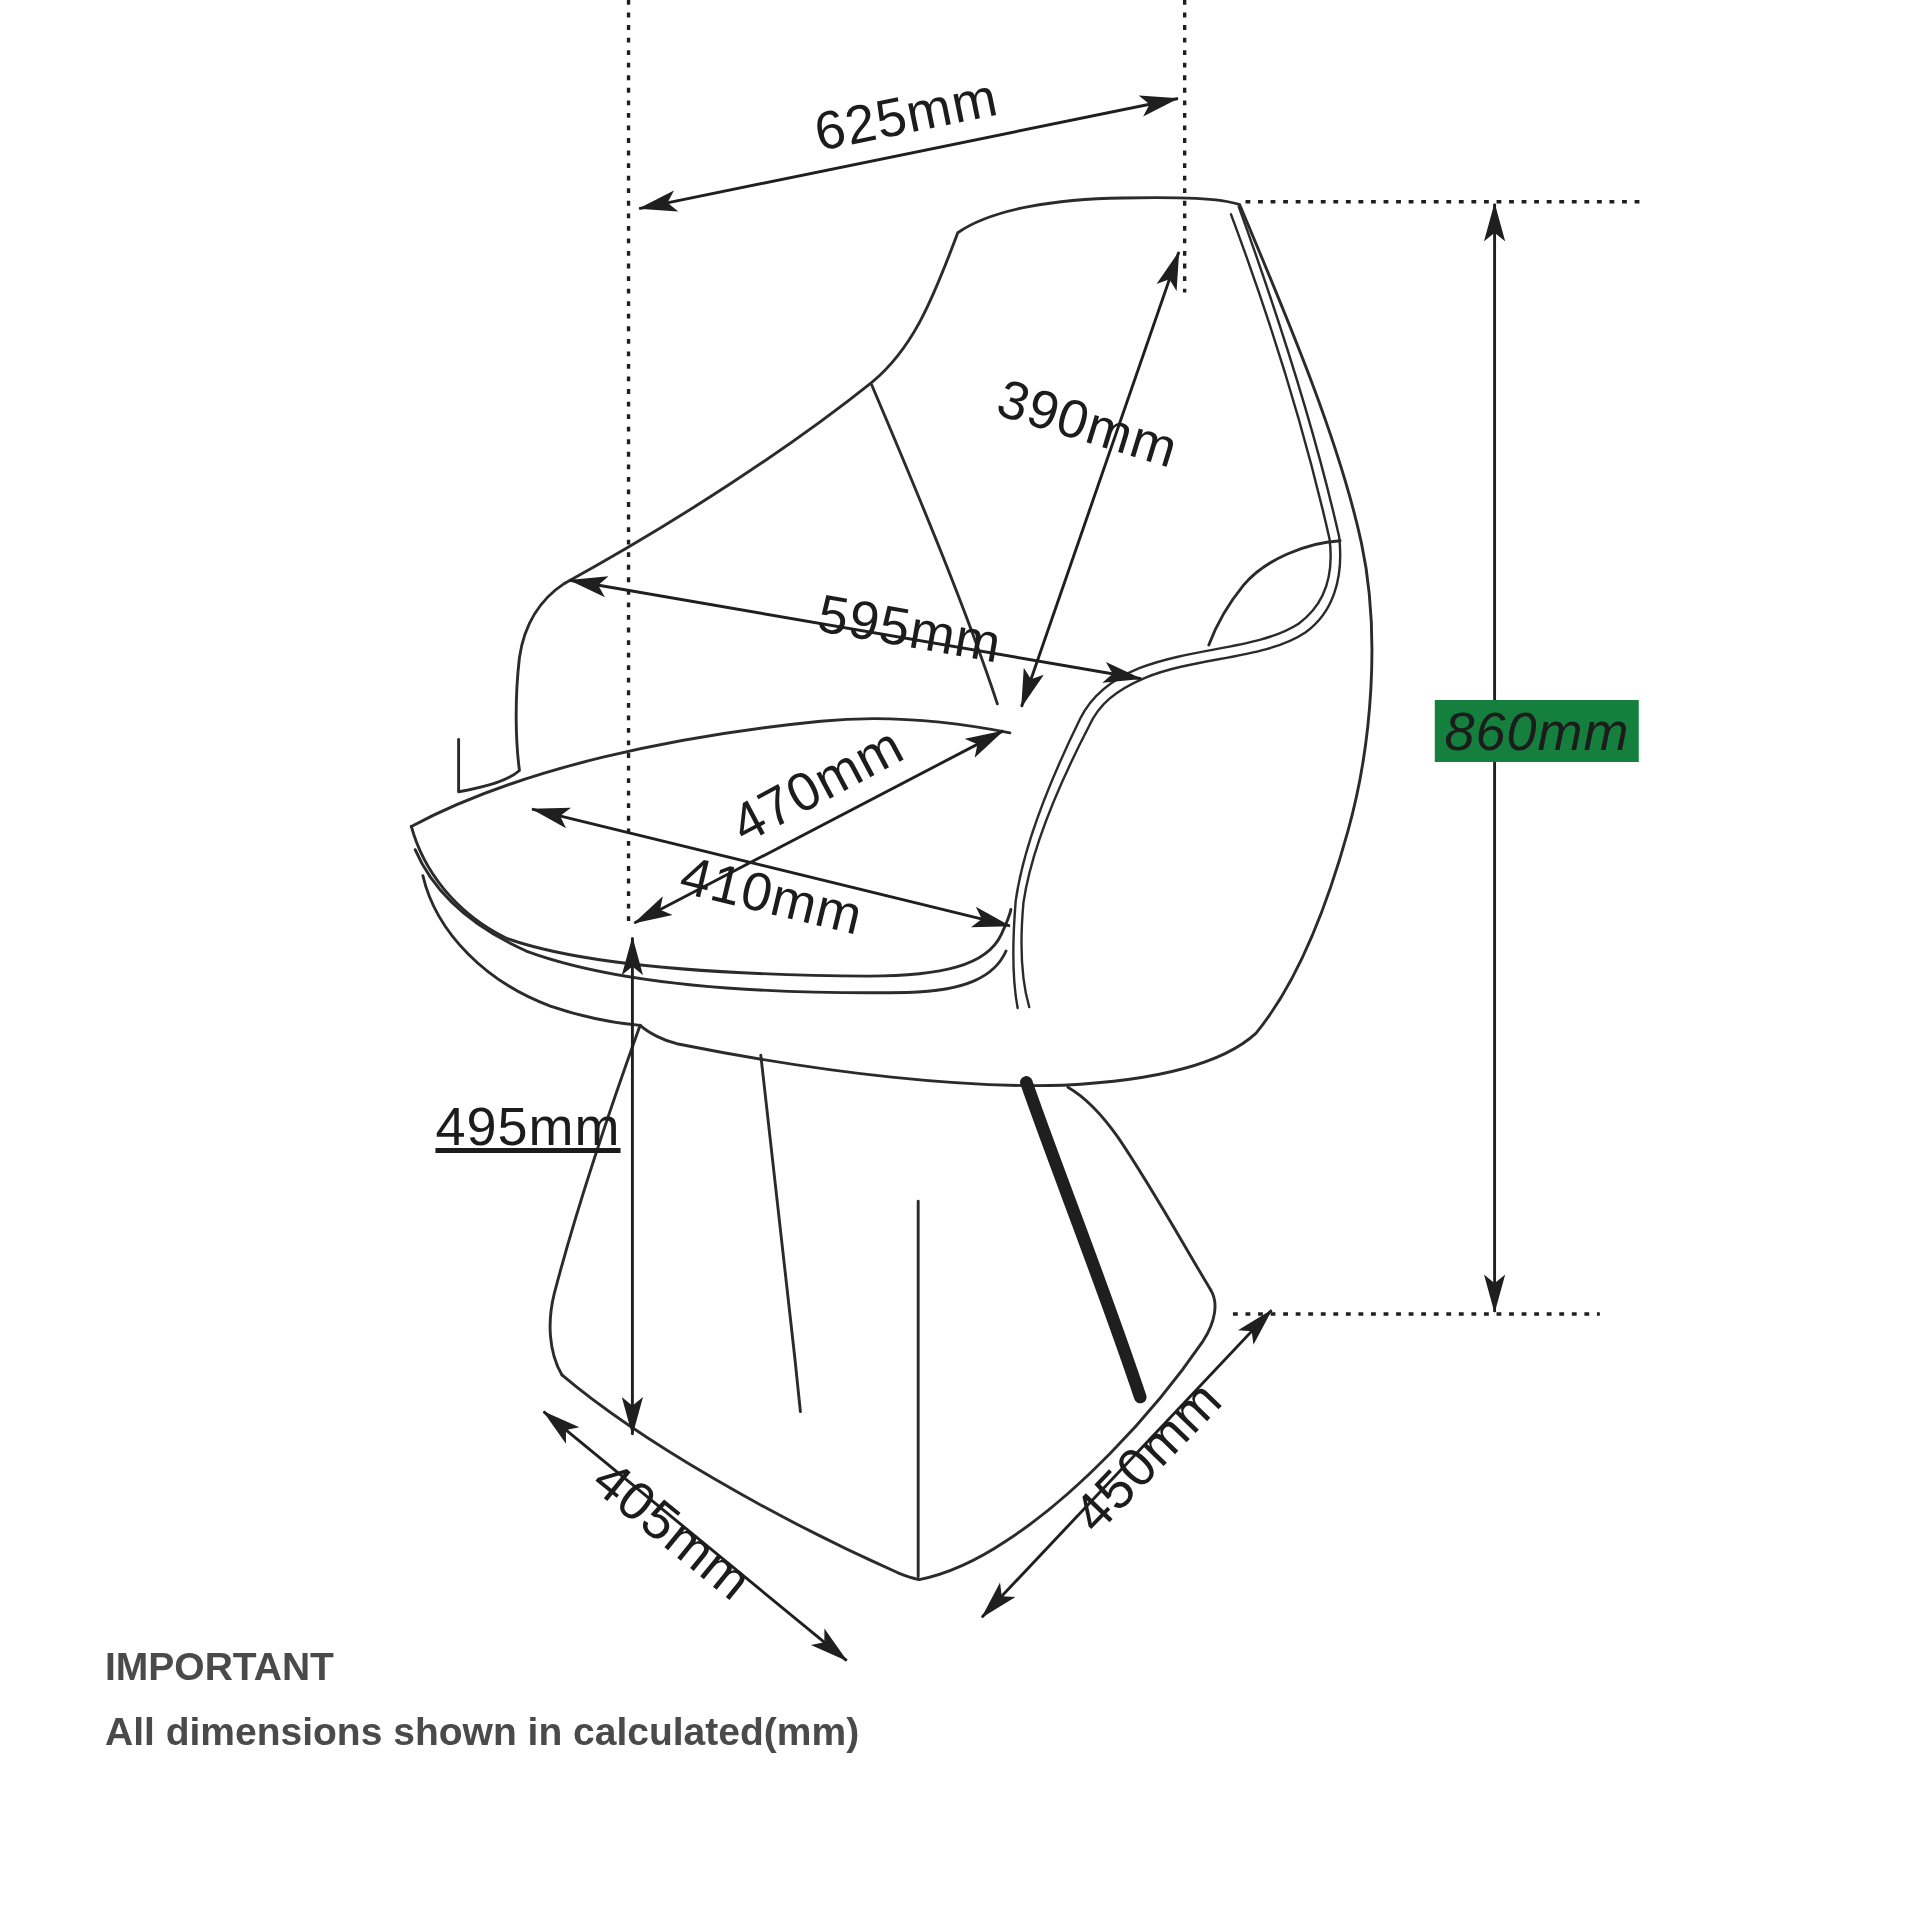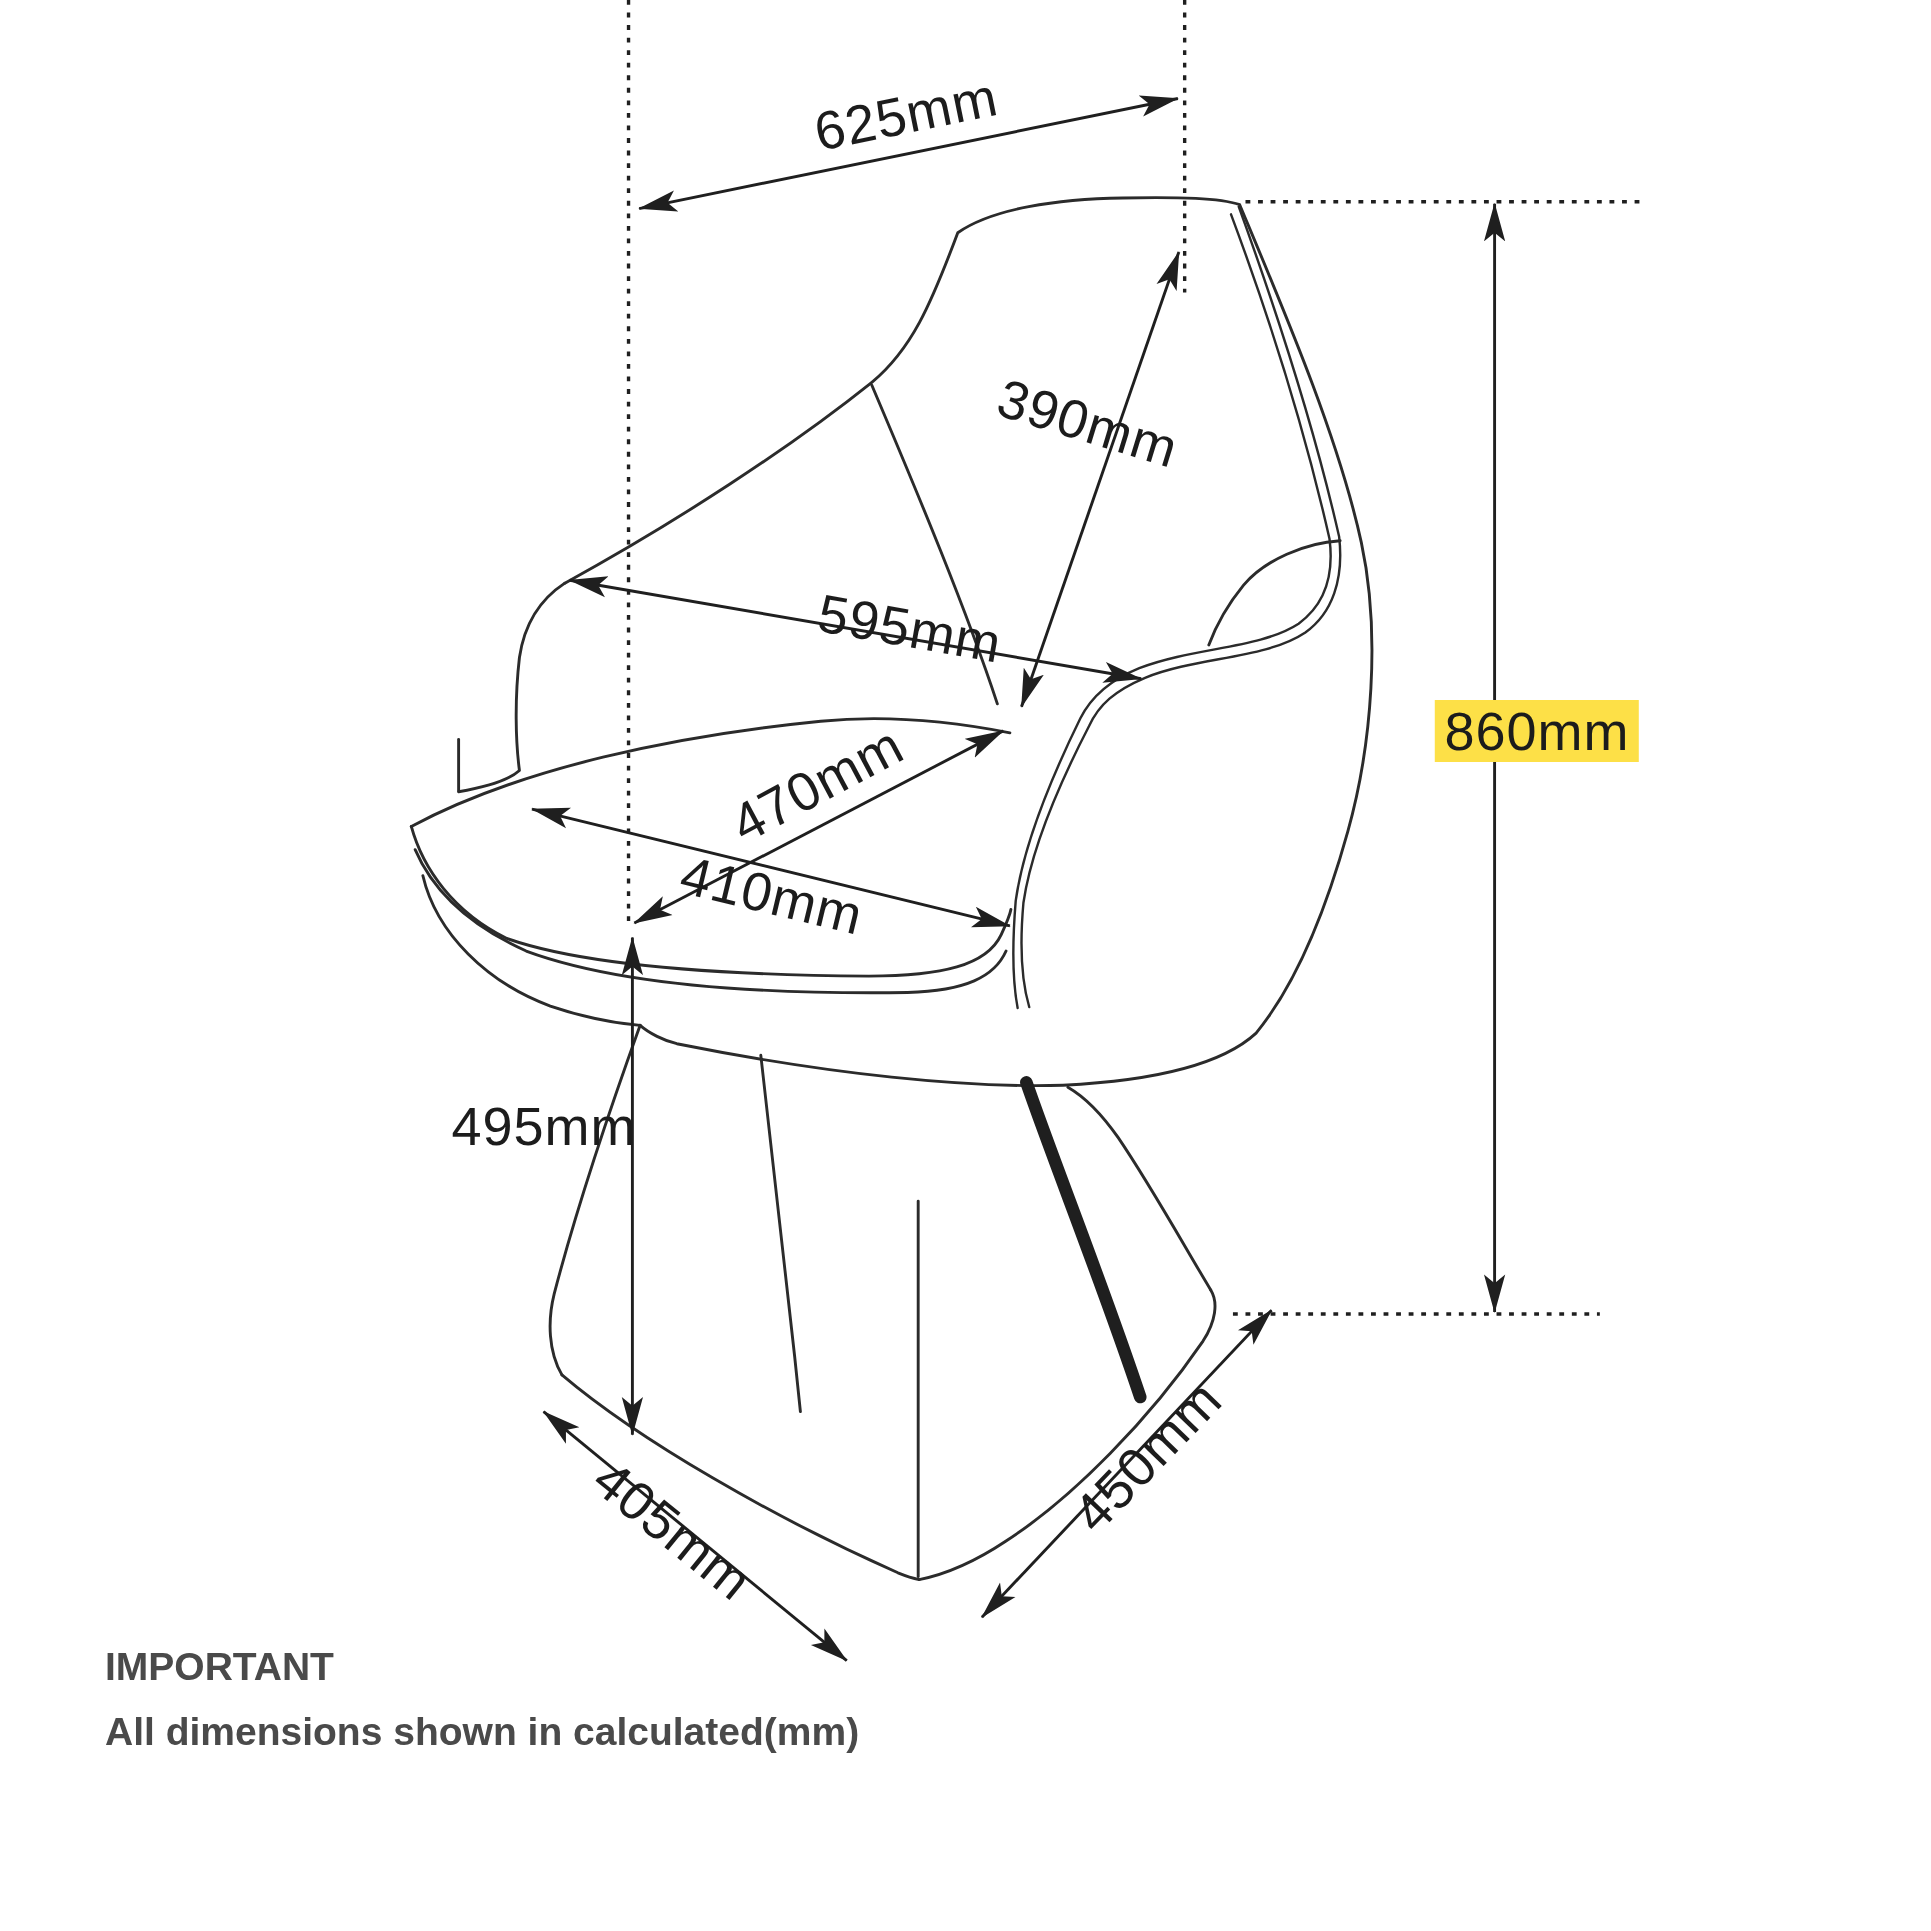"860mm" .dim-label.bg { background: #fde047 -> #15803d; font-style: none -> italic }
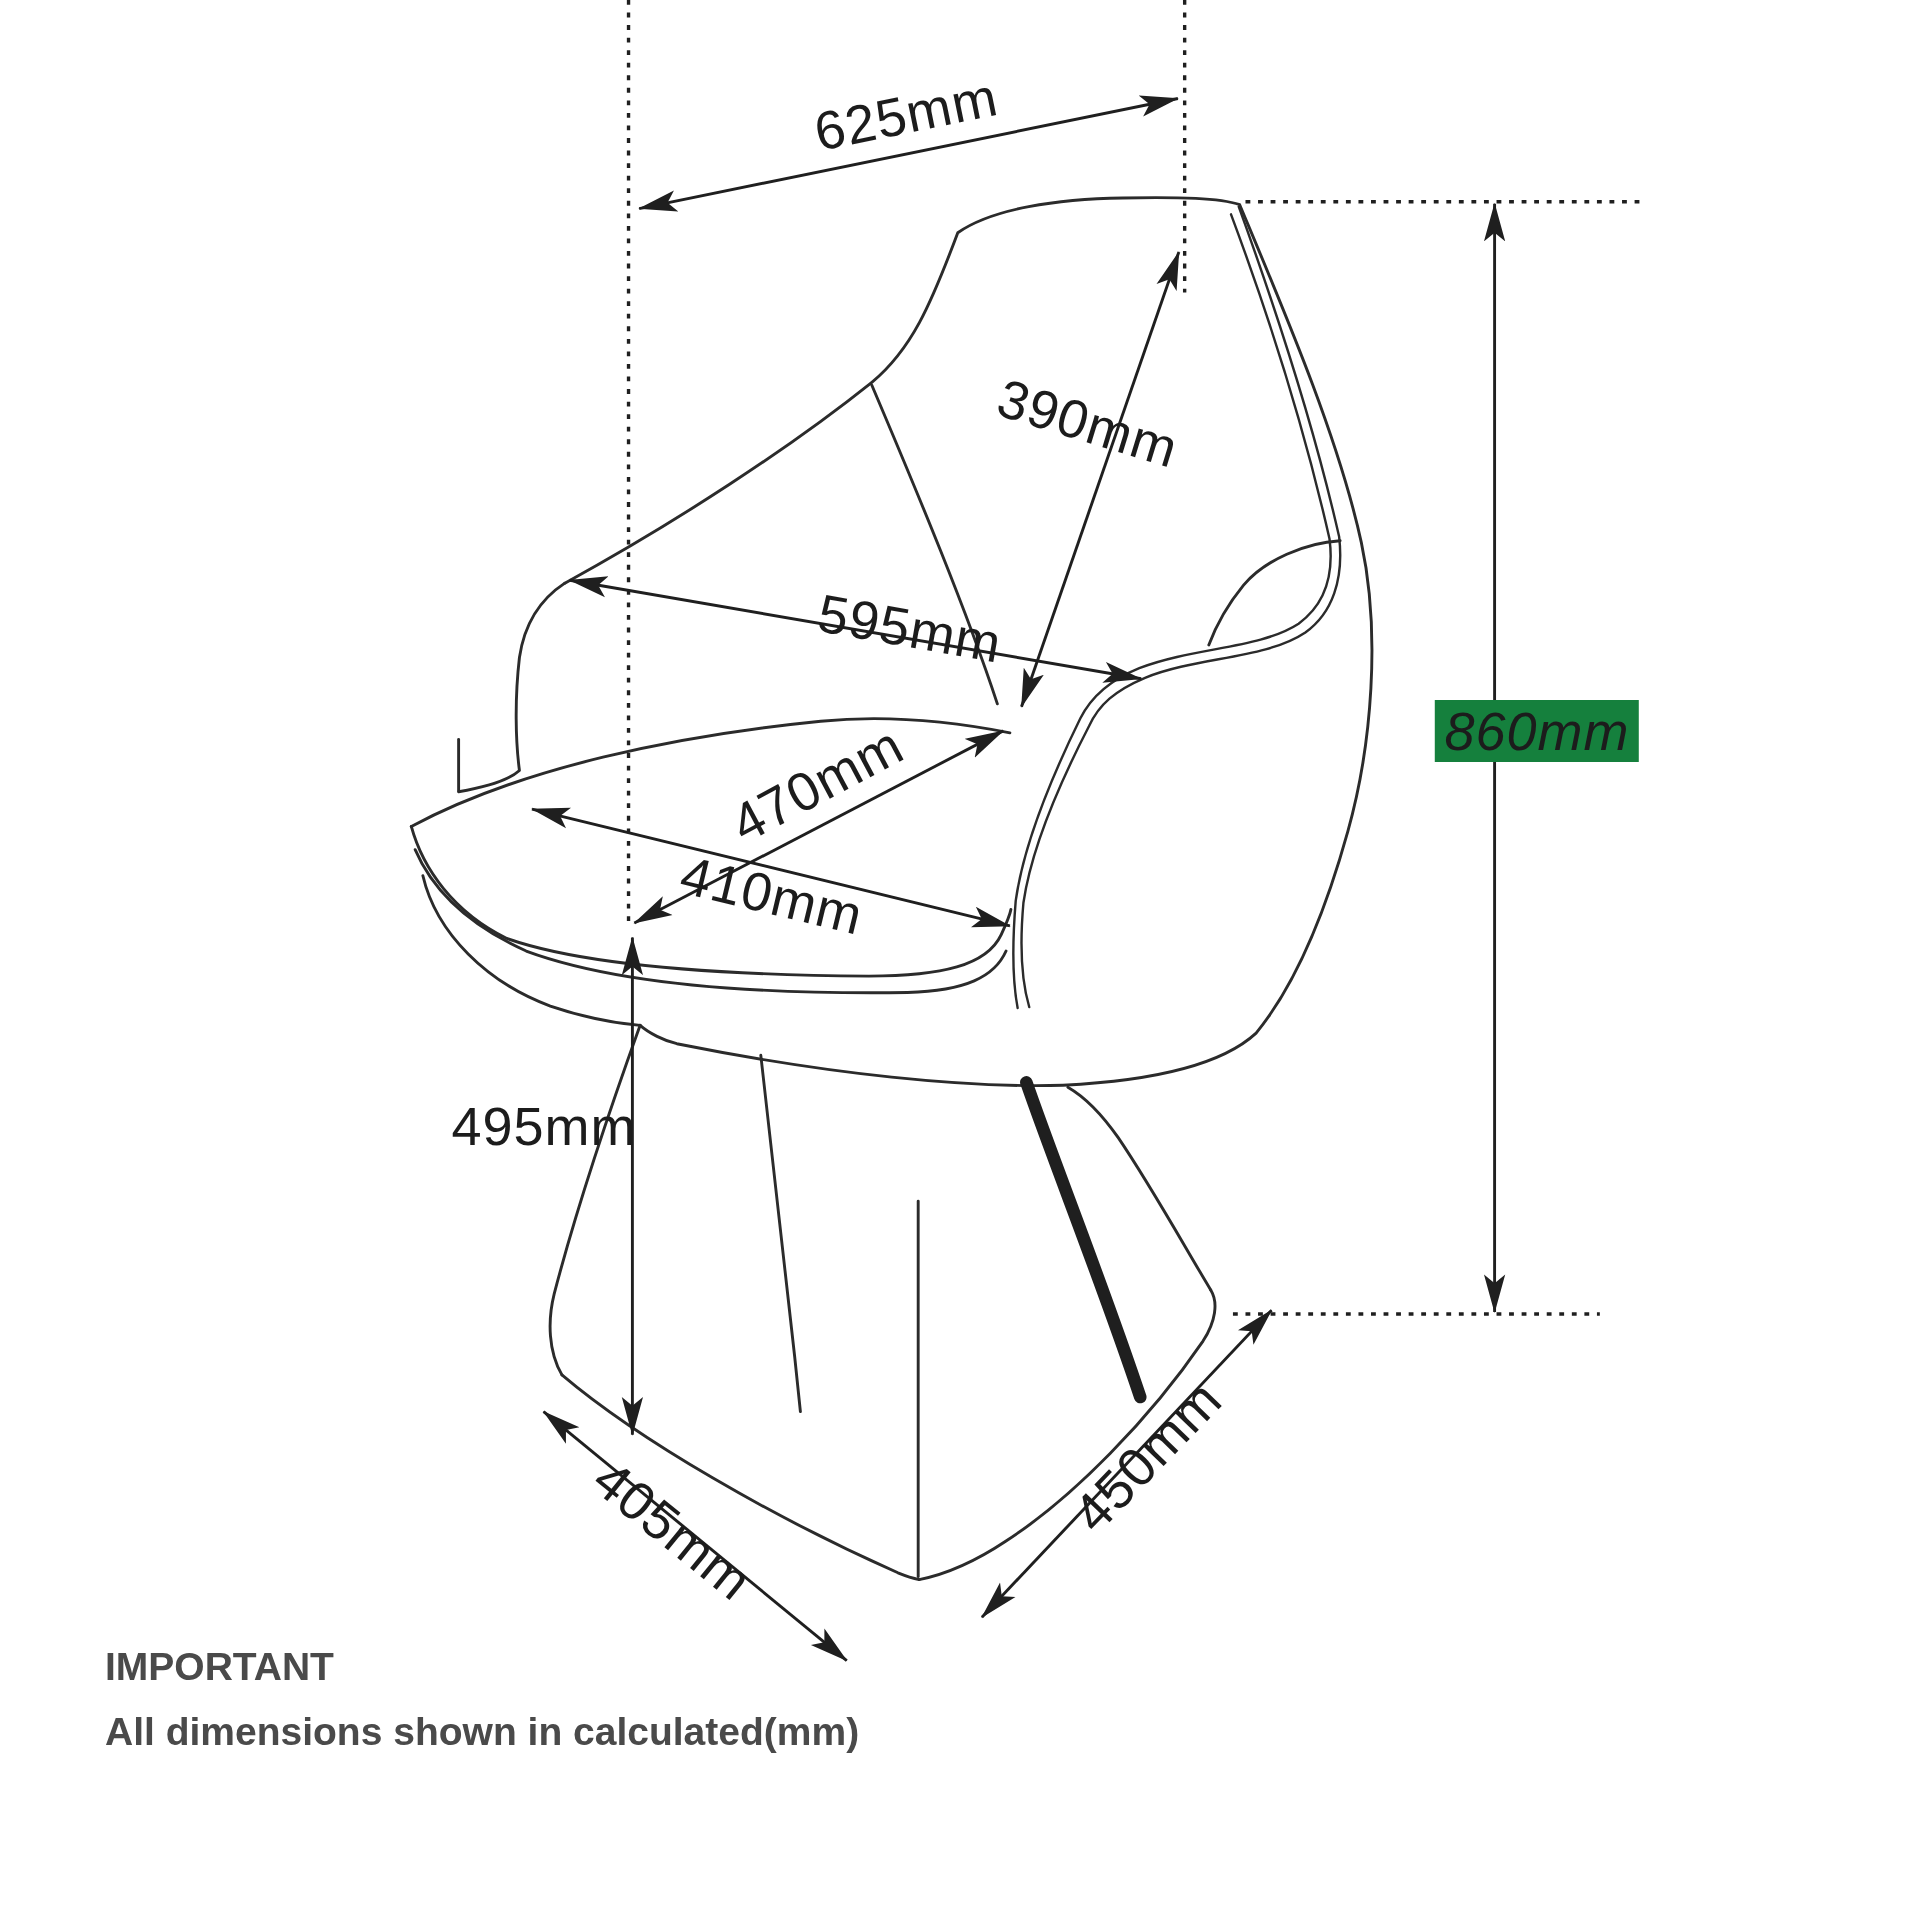"495mm" div.dim-label { left: 544px -> 528px; text-decoration: none -> underline }
